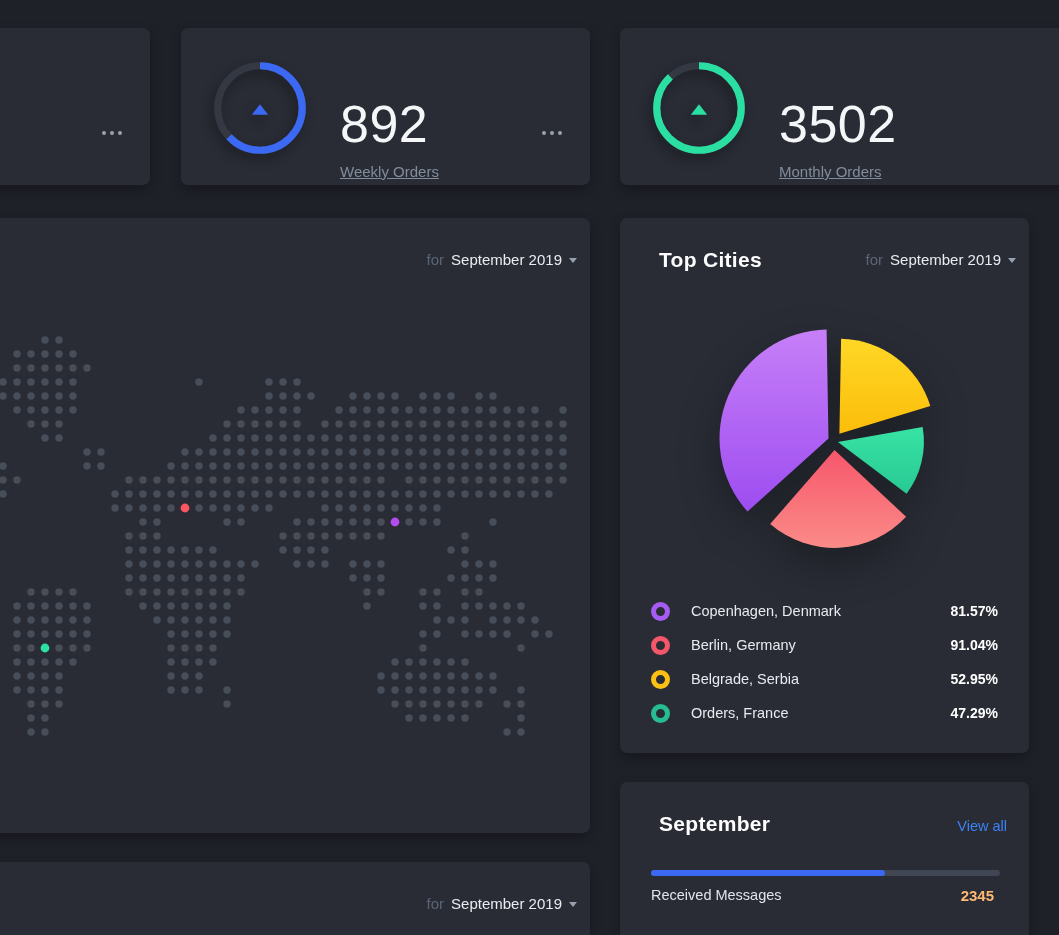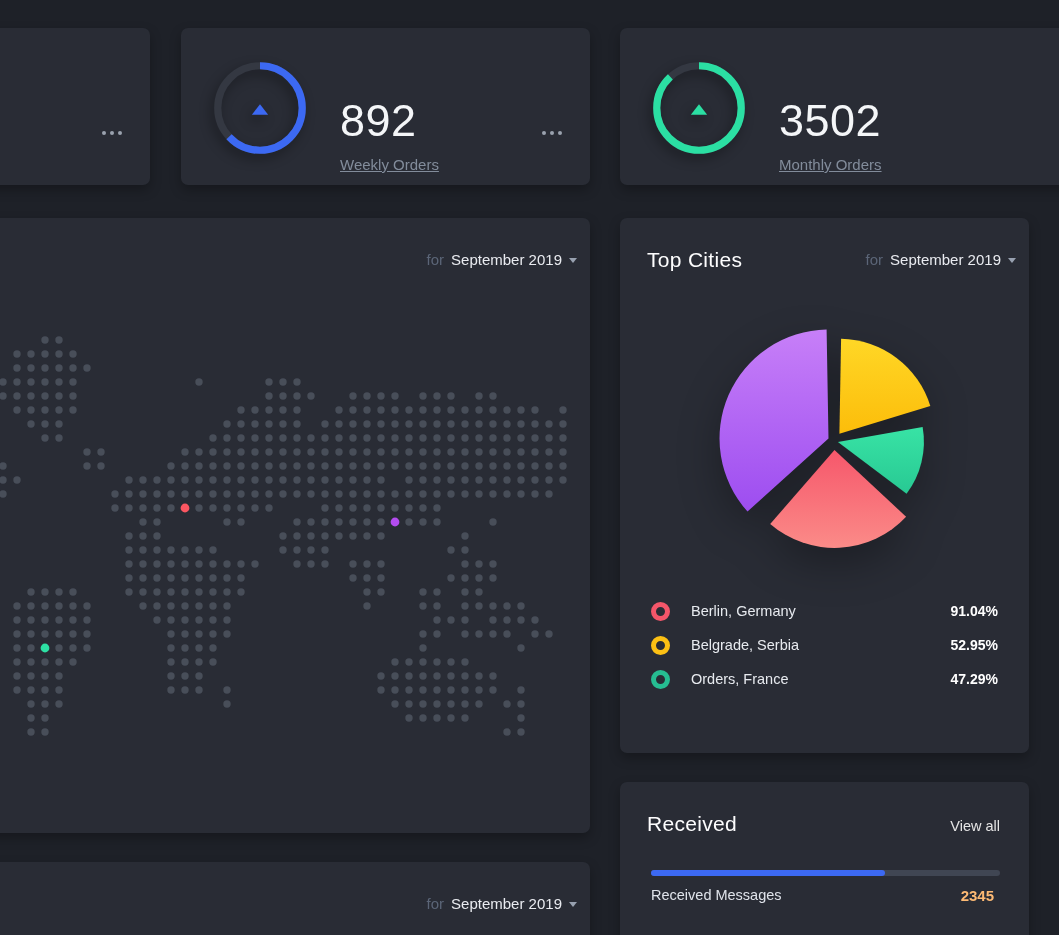"892" .stat-value { font-size: 45px -> 52px }
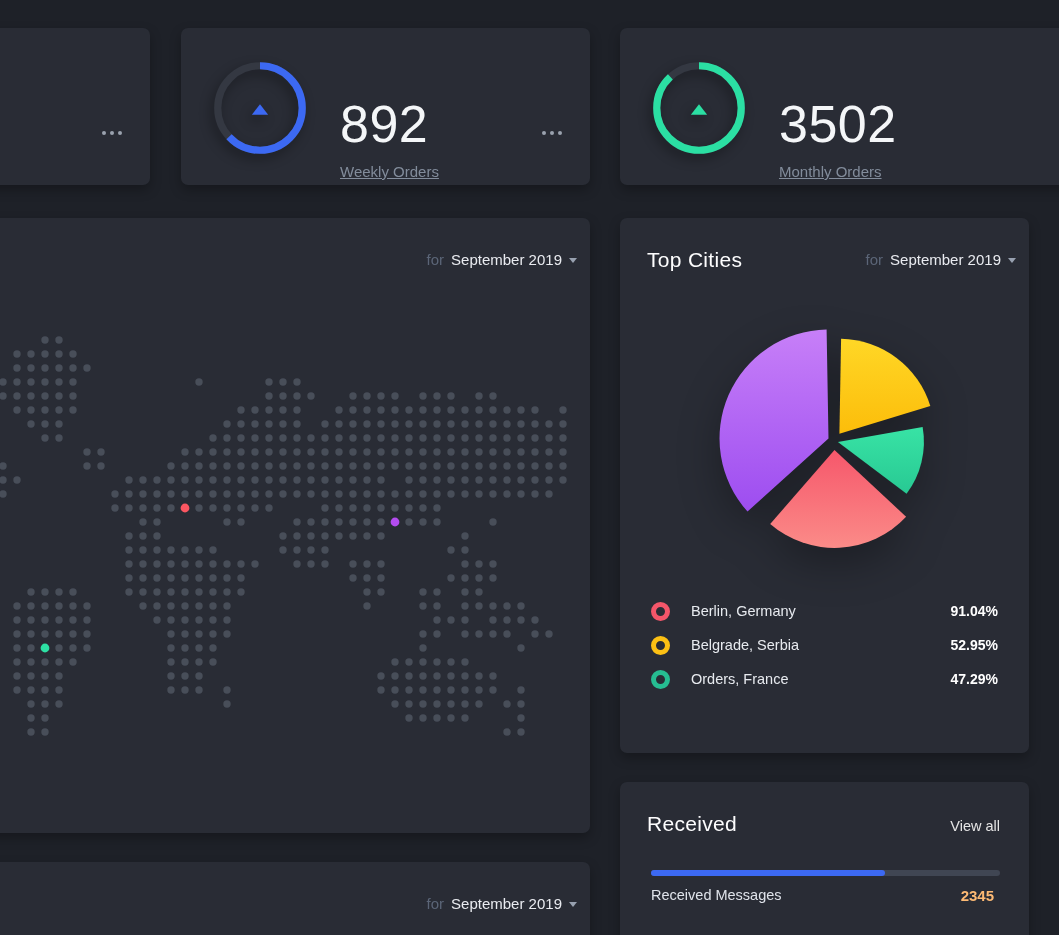"Top Cities" .card-title { font-weight: 400 -> 700; left: 27px -> 39px }
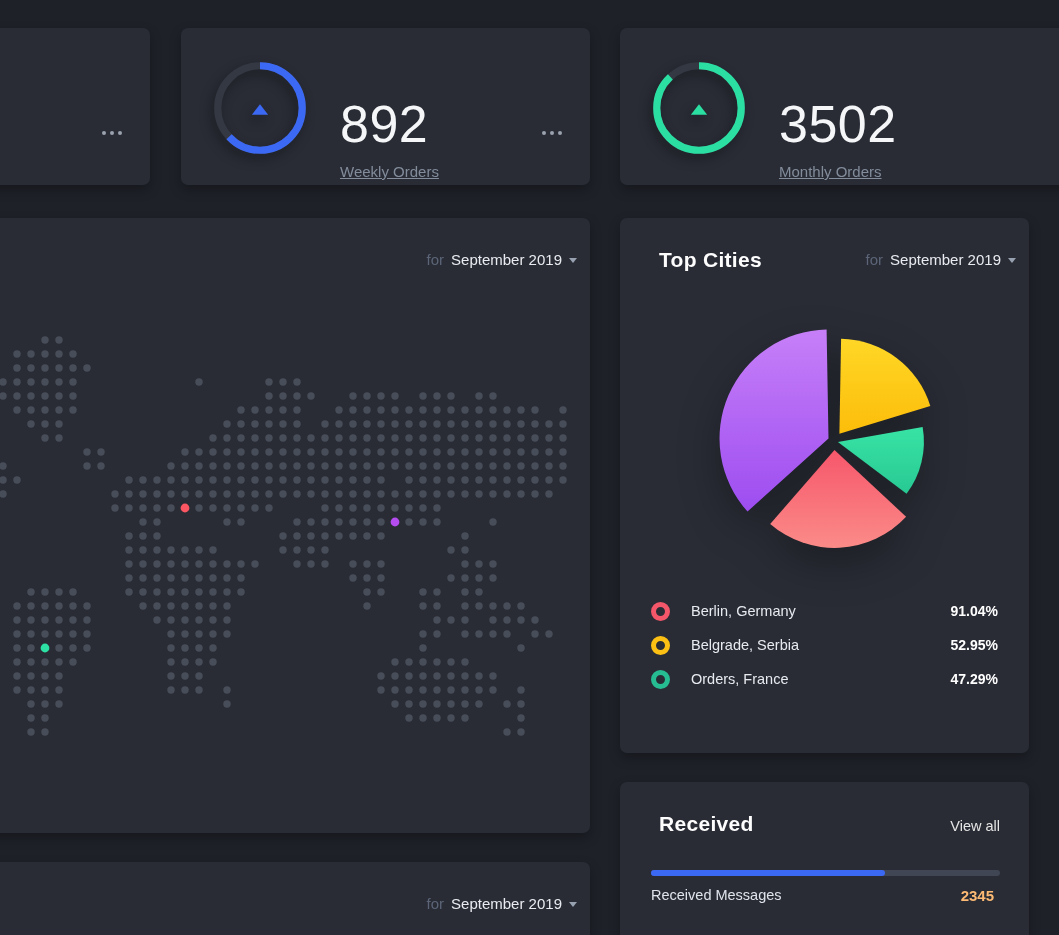"Copenhagen, Denmark" div.legend-row { html: none -> <div> <span></span> <span>Copenhagen, Denmark</span> <span>81.57%</span> </div> }
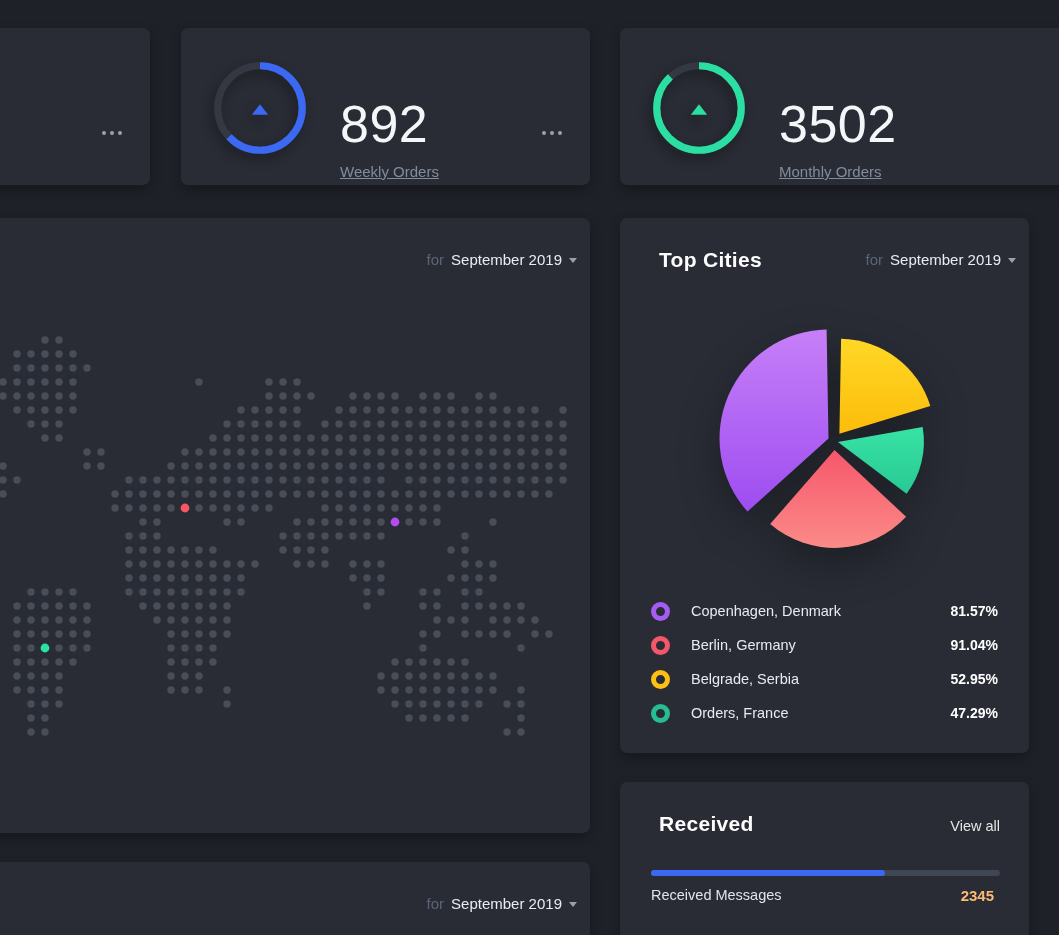"Received" div.card-title { text: Received -> September }
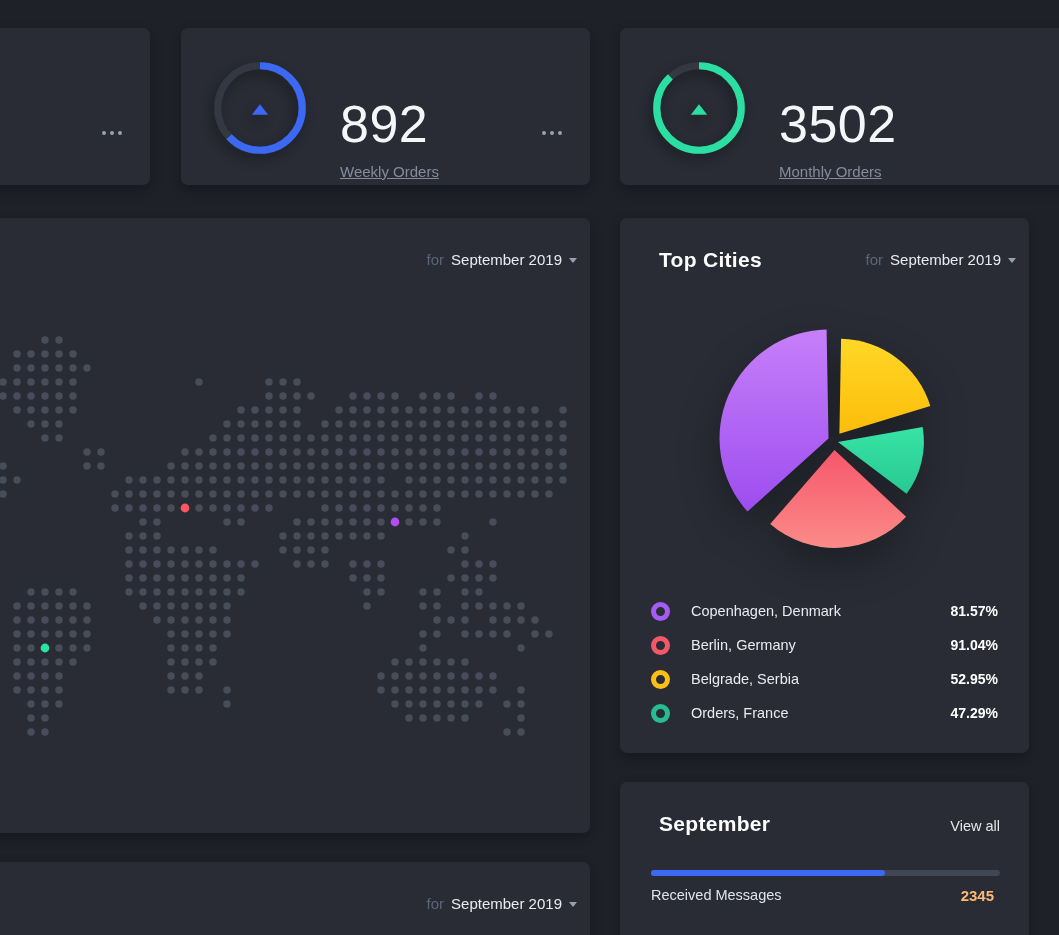"View all" .view-all { color: #e5e5e5 -> #3b82f6; right: 29px -> 22px }
